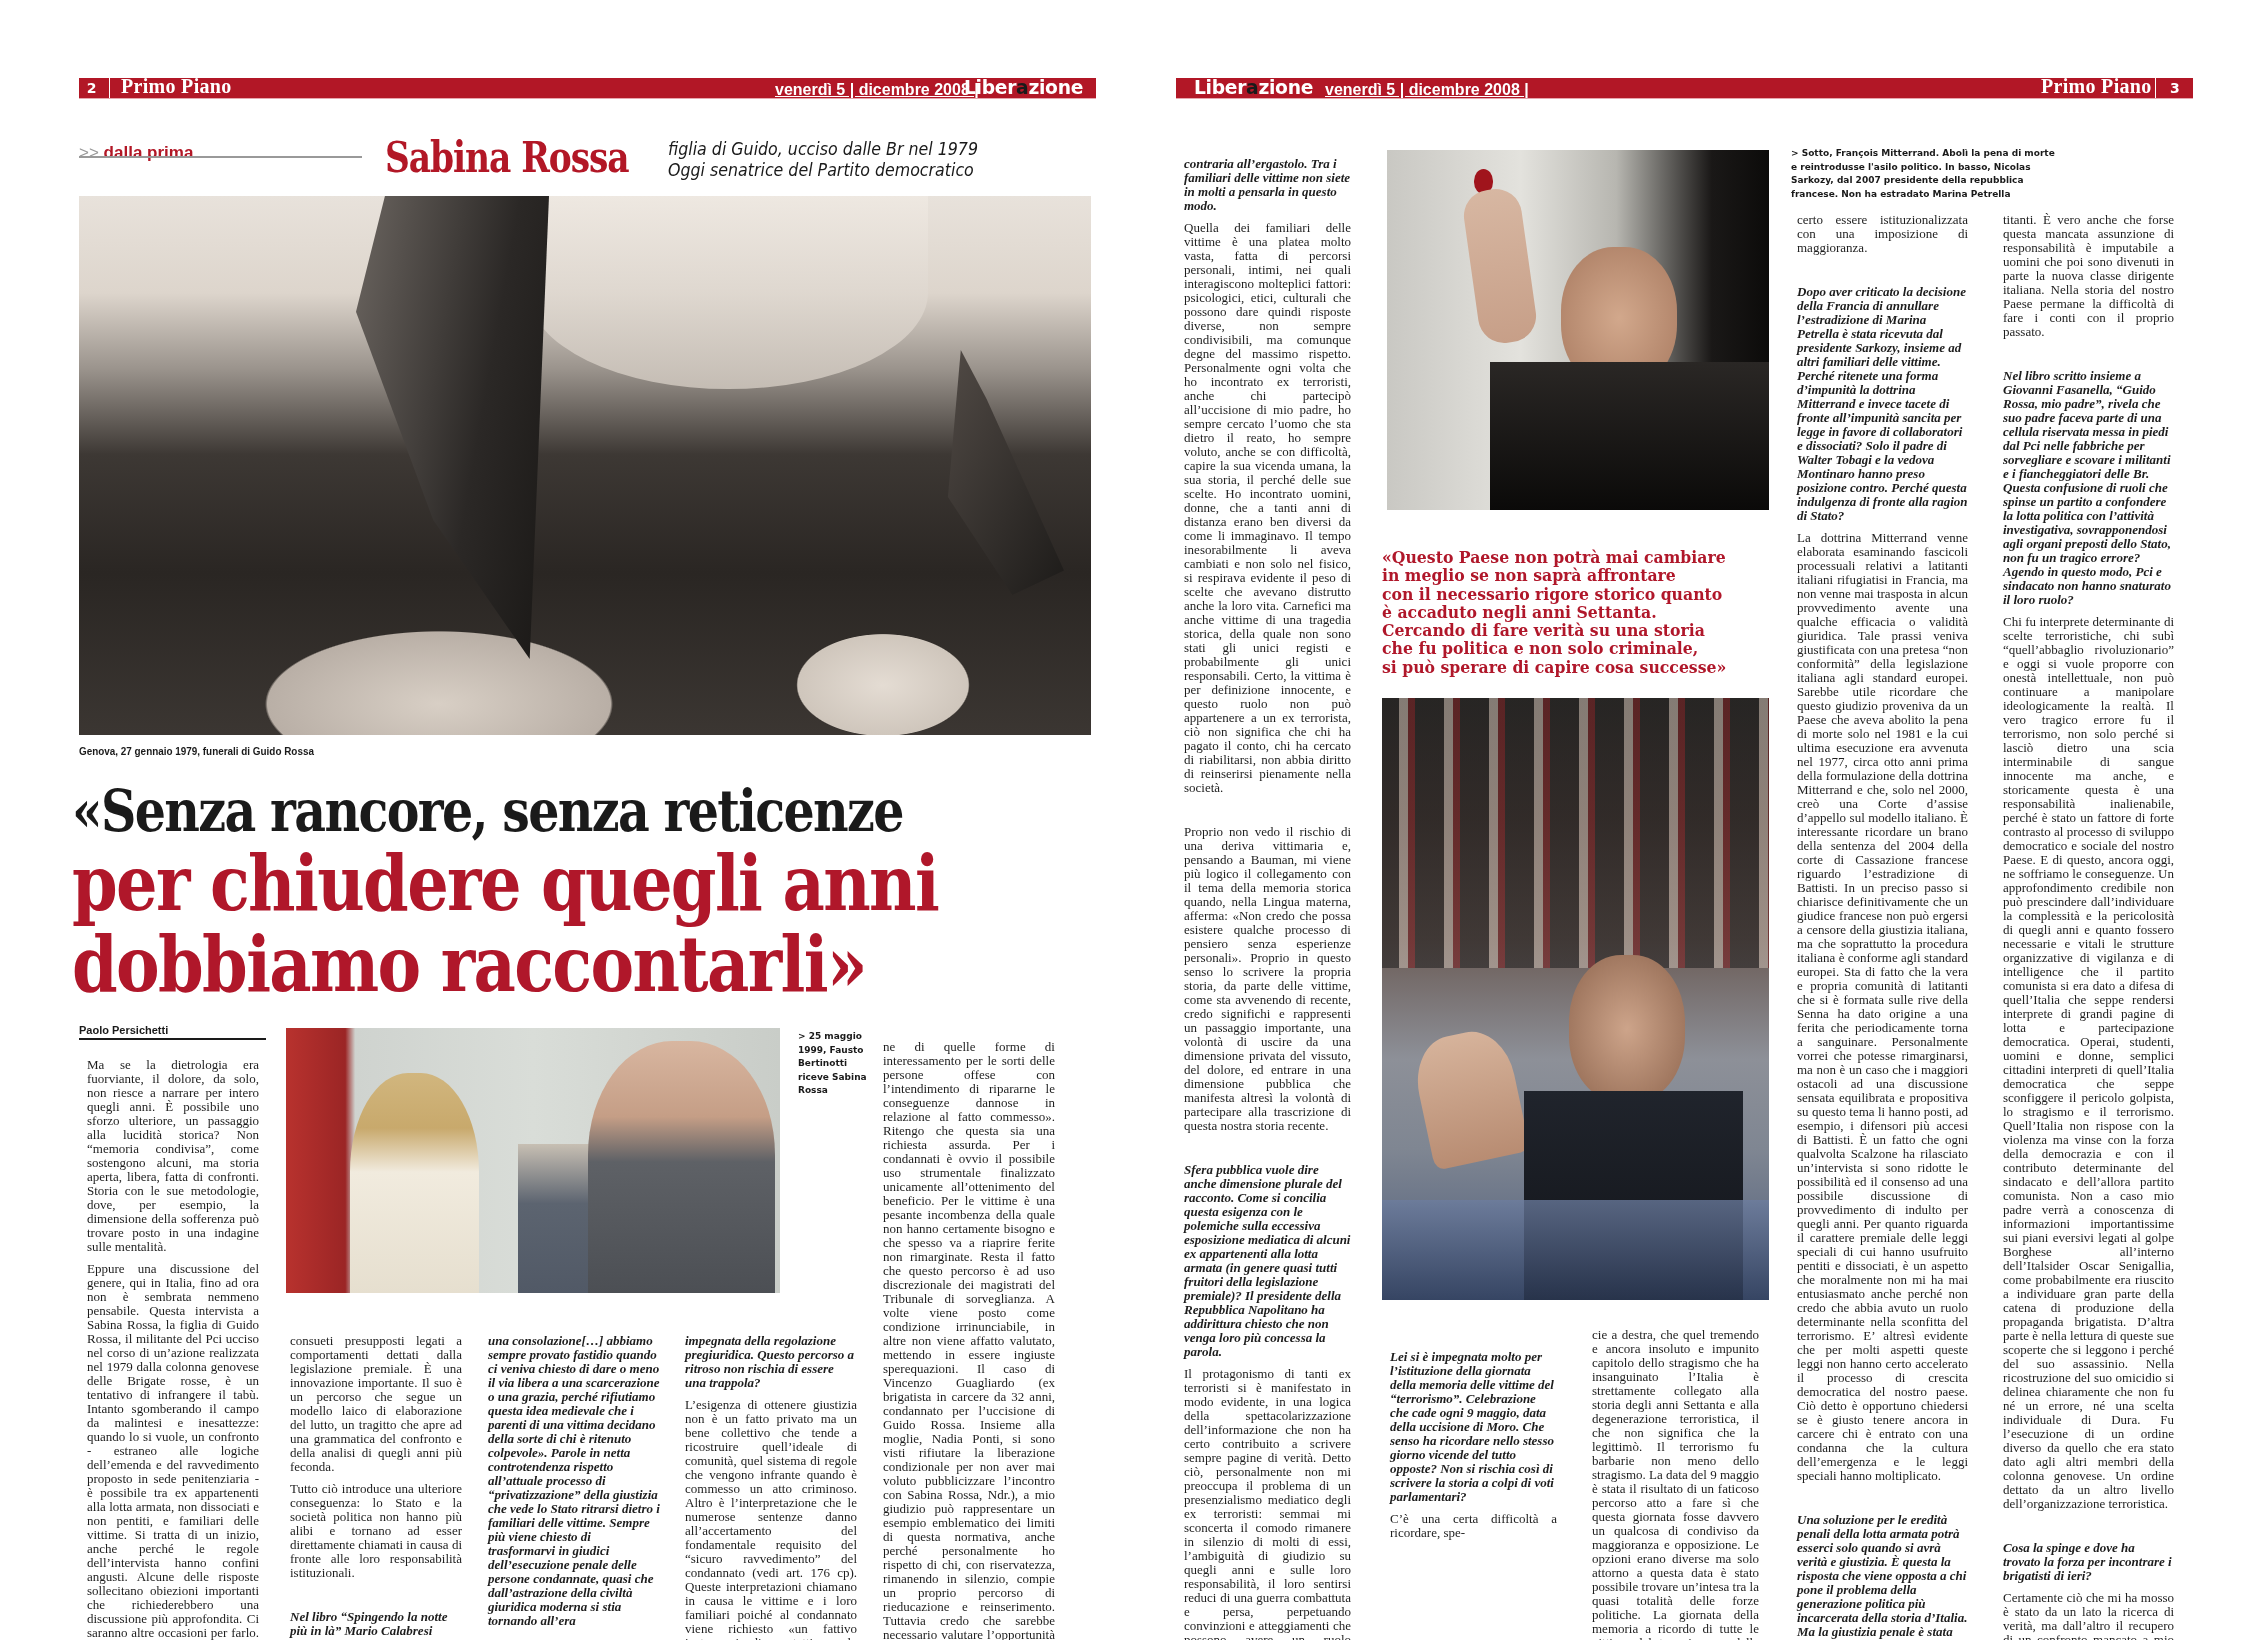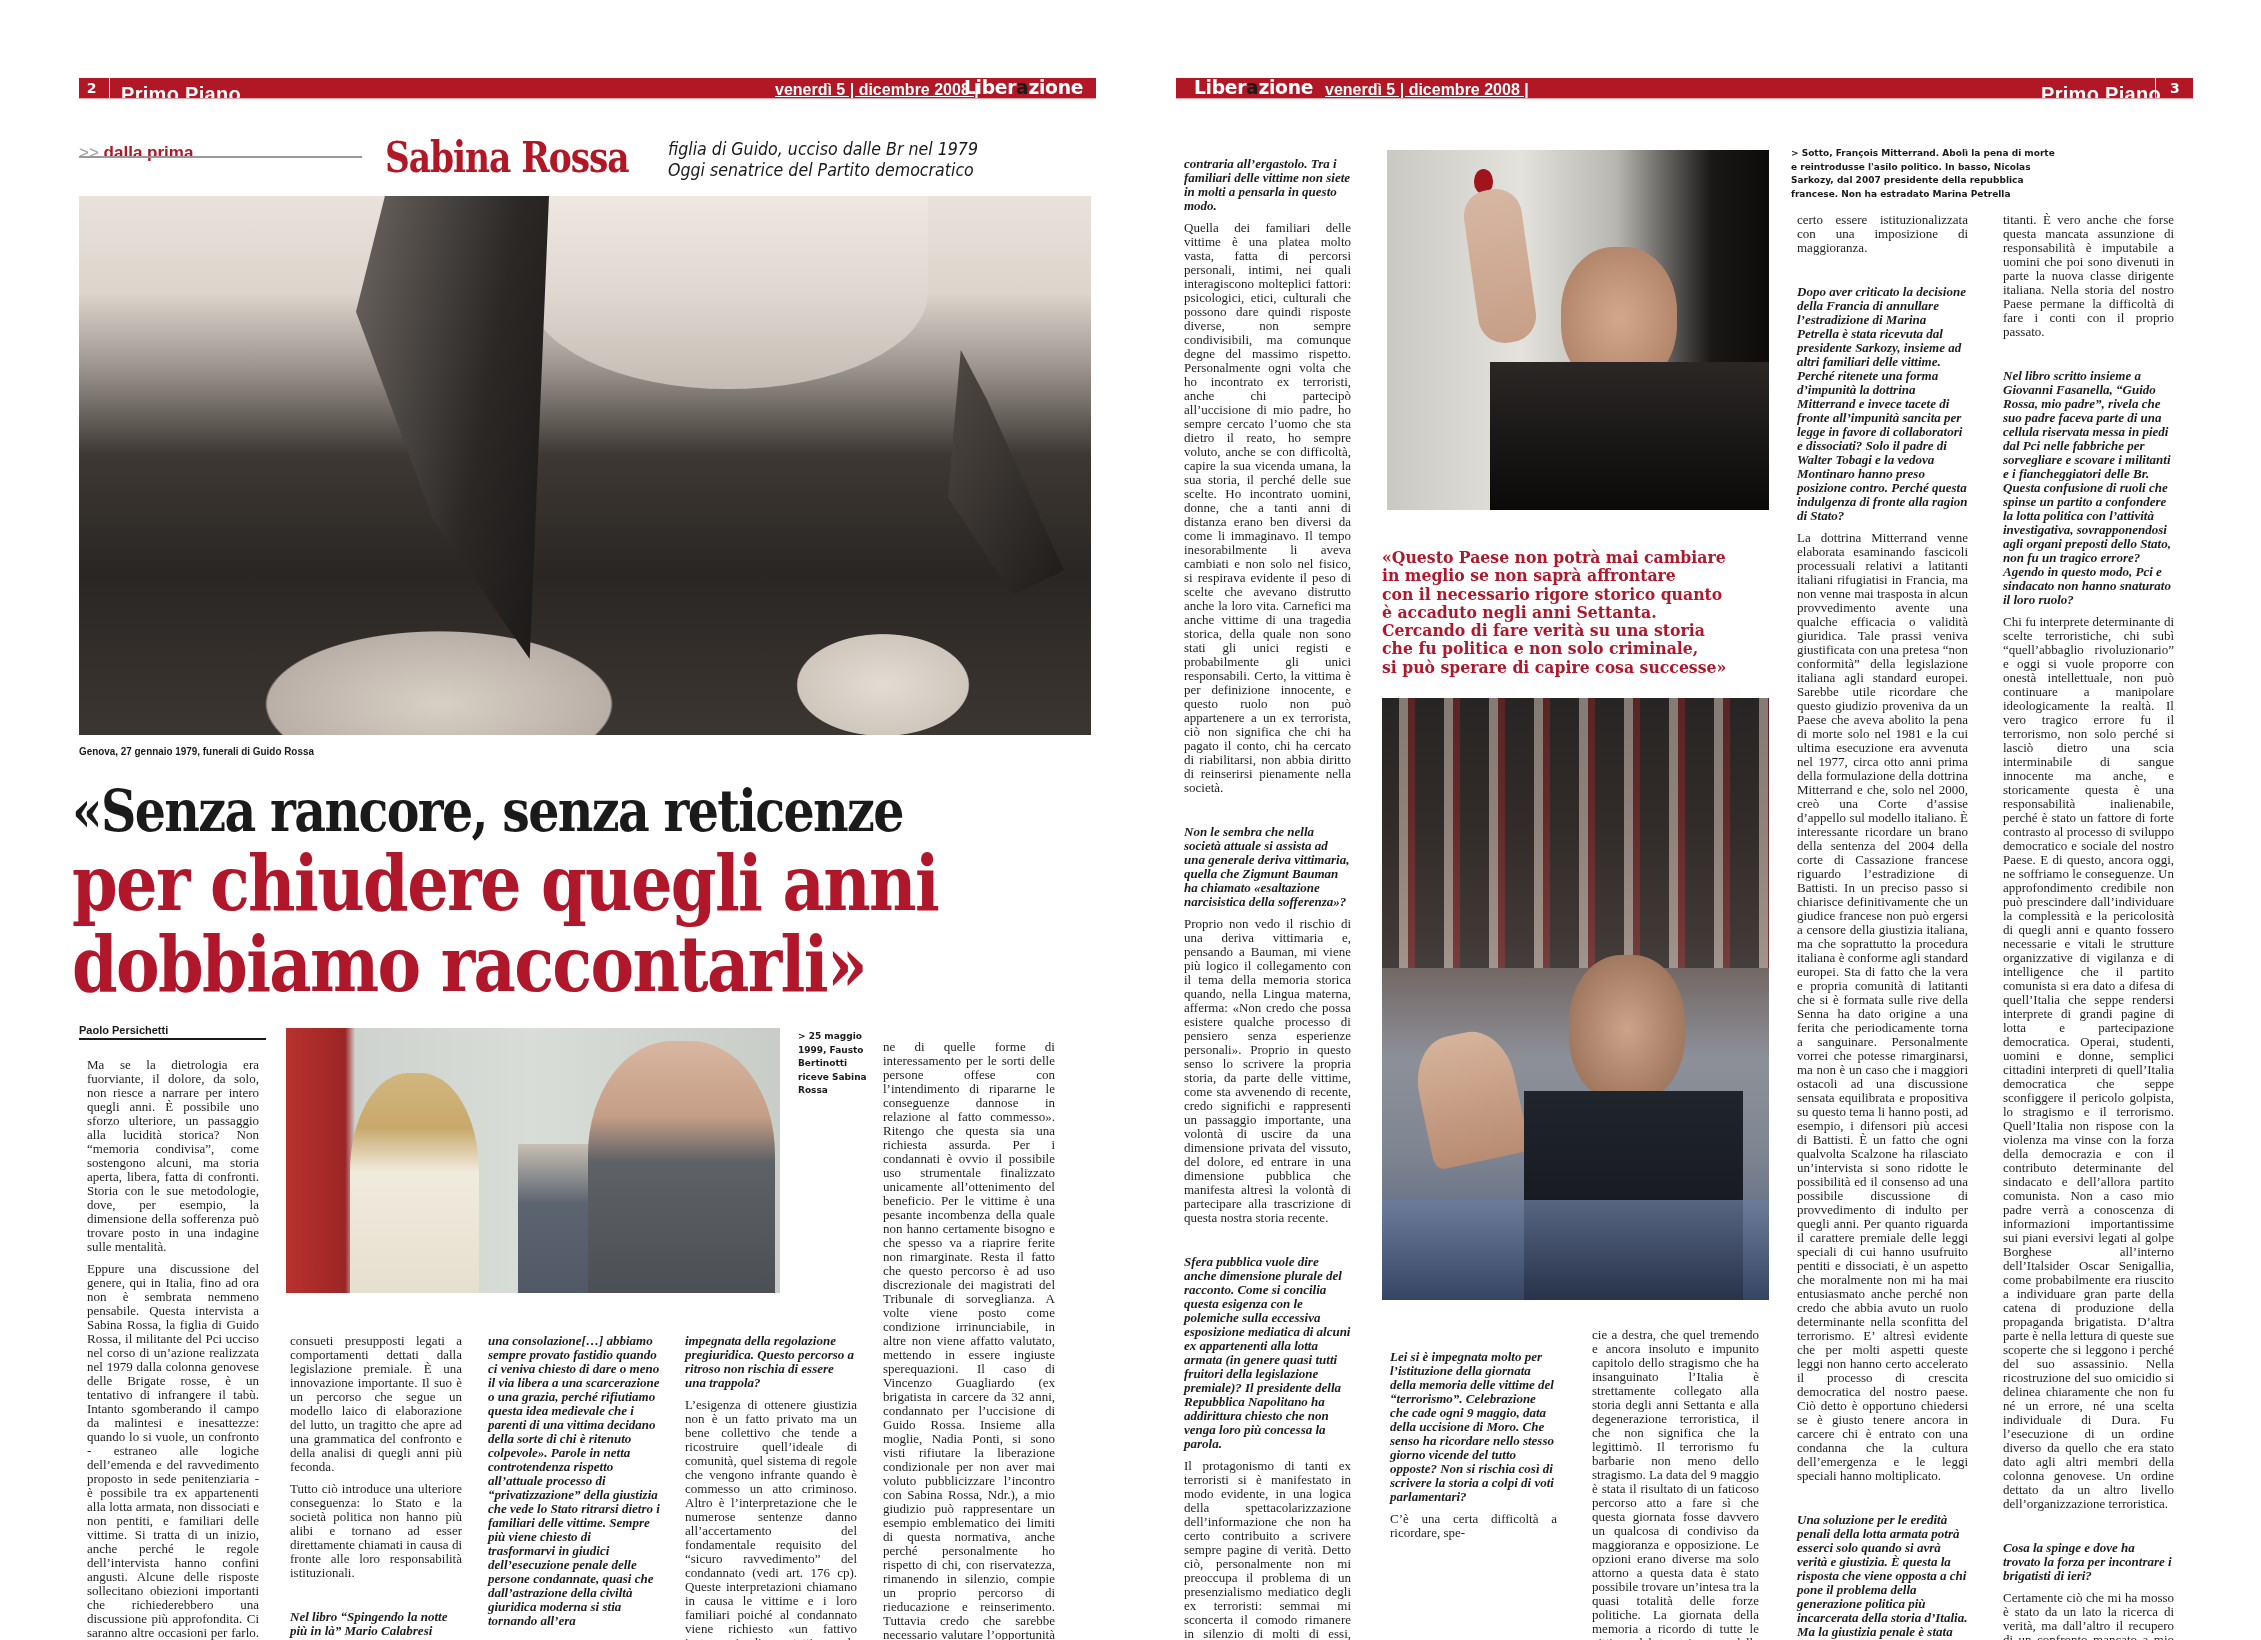"Primo Piano" .band .sect { font-family: Liberation Sans, sans-serif -> Liberation Serif, serif; margin-top: 8px -> none }
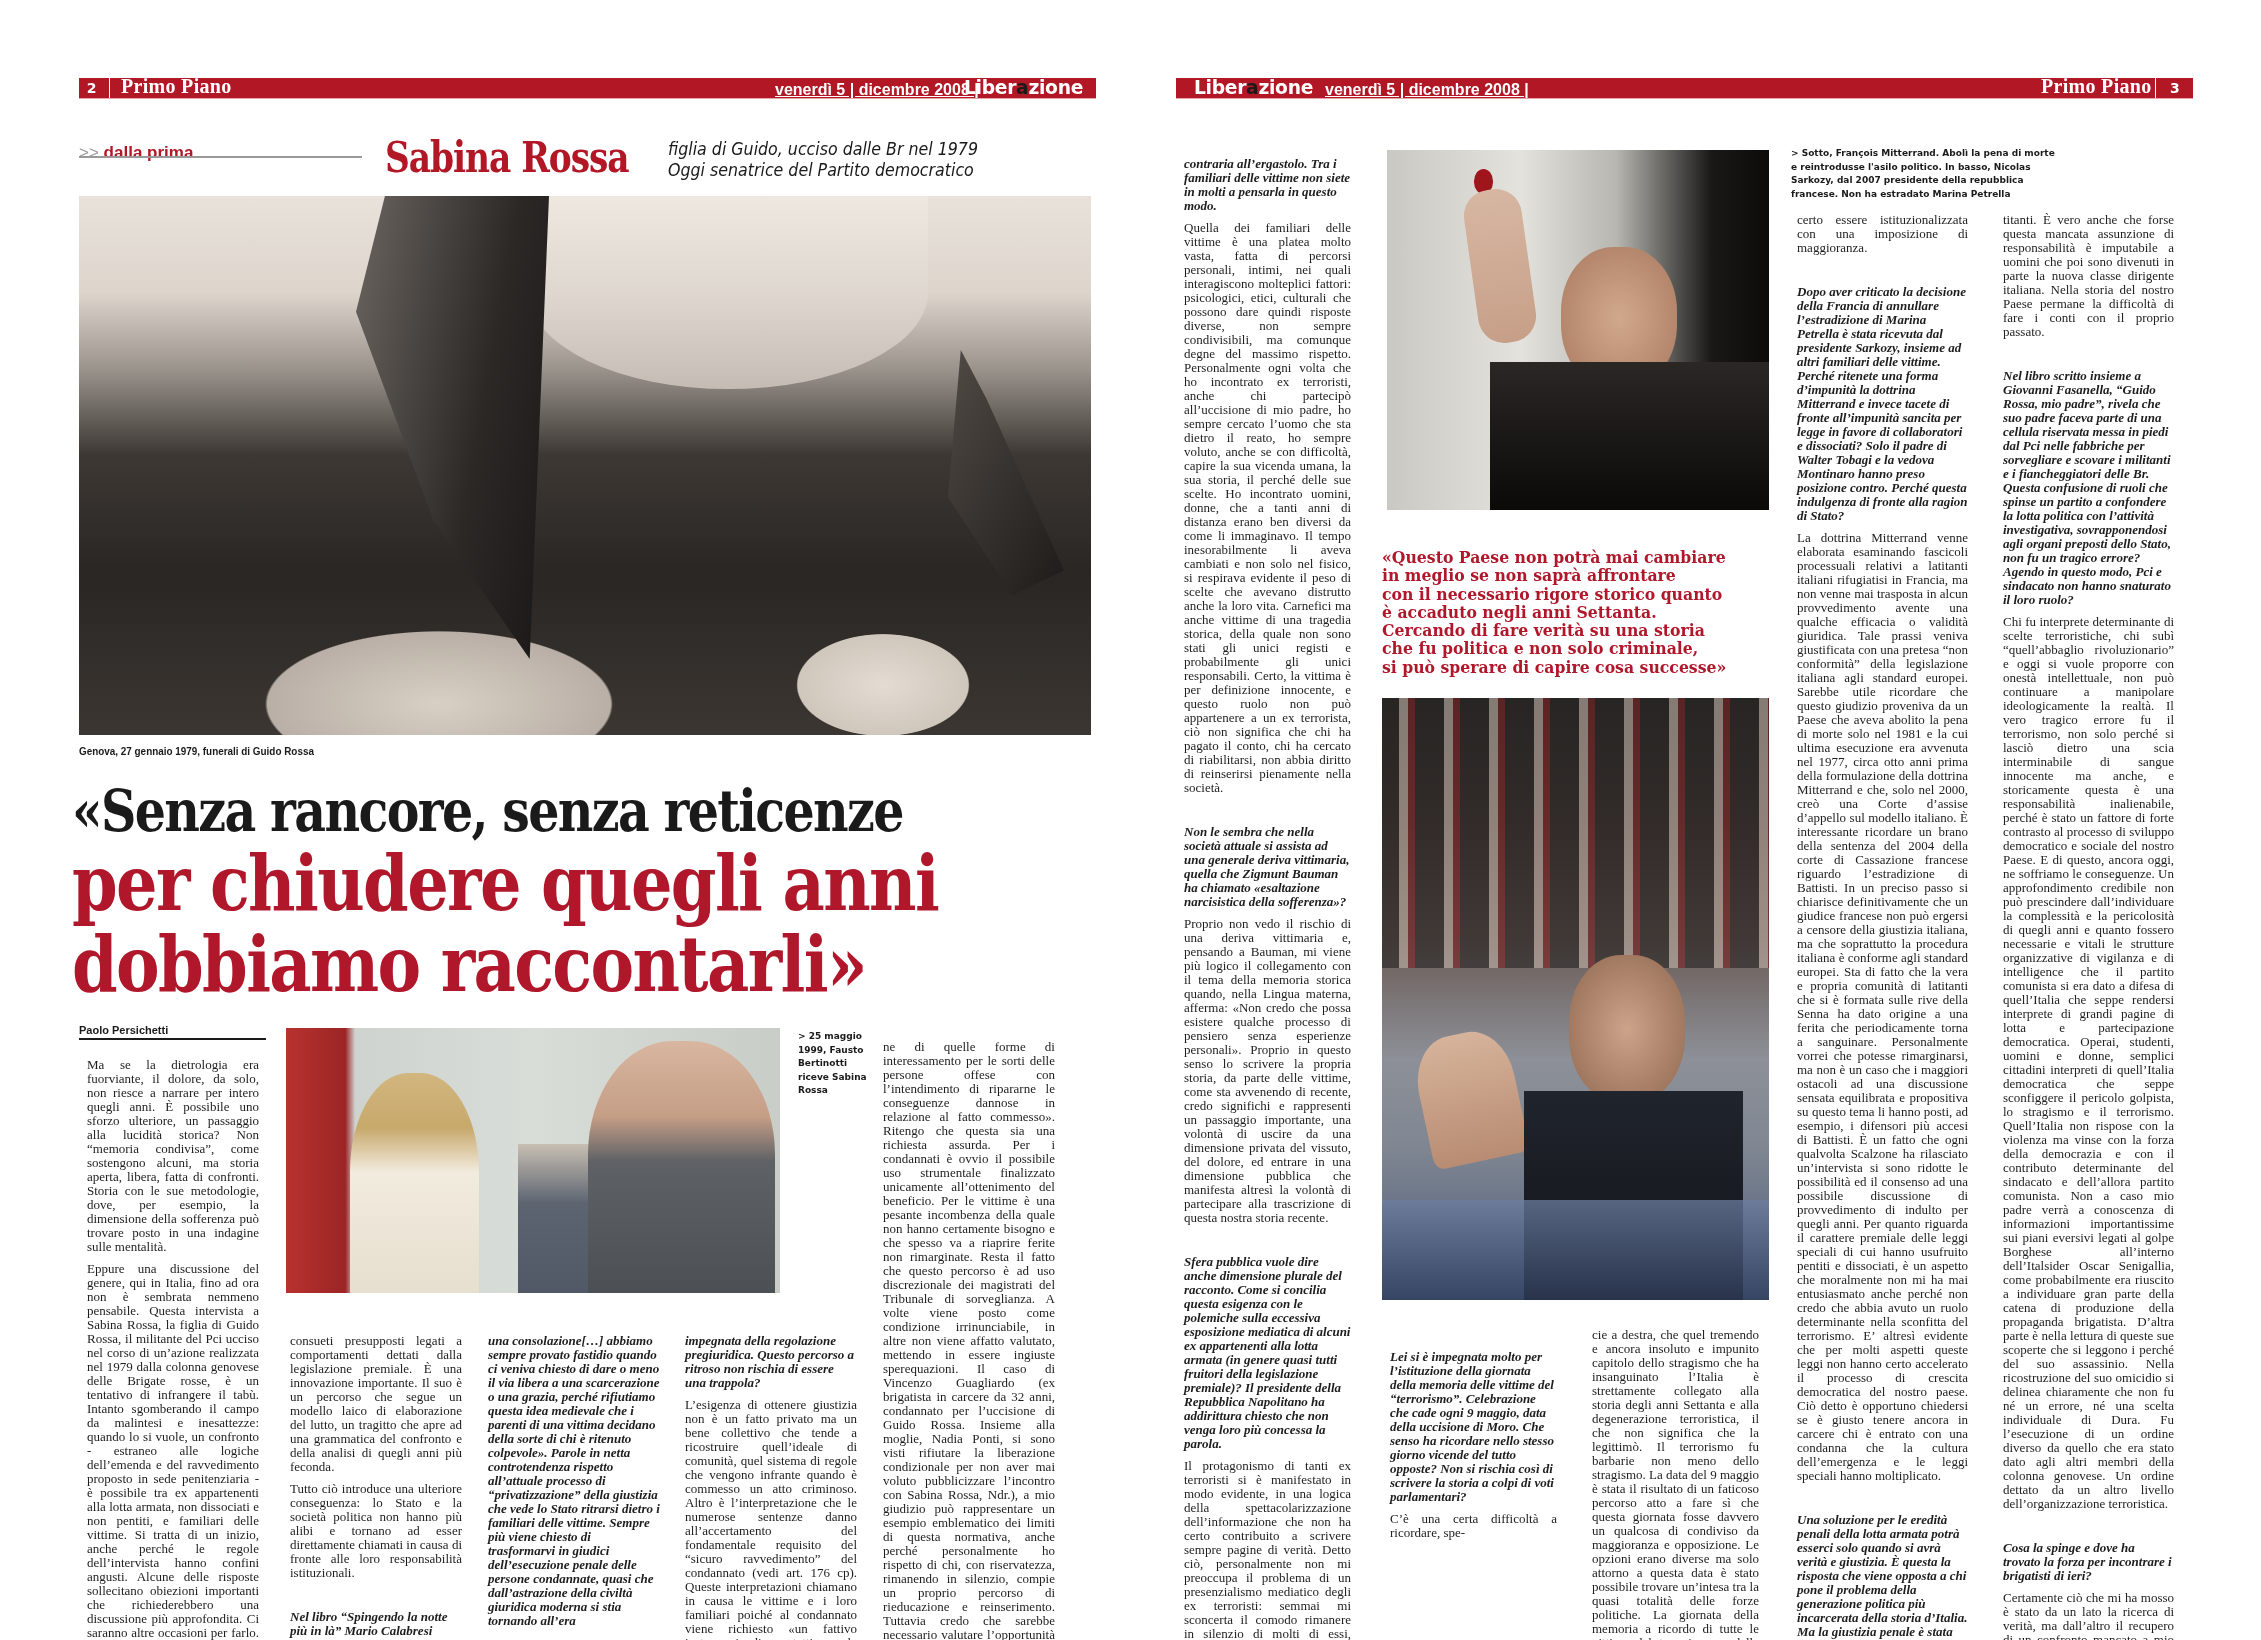"Non le sembra che nella" p.q { html: <p>Non le sembra che nella società attuale si assista ad una generale deriva vittimaria, quella che Zigmunt Bauman ha chiamato «esaltazione narcisistica della sofferenza»?</p> -> none }
